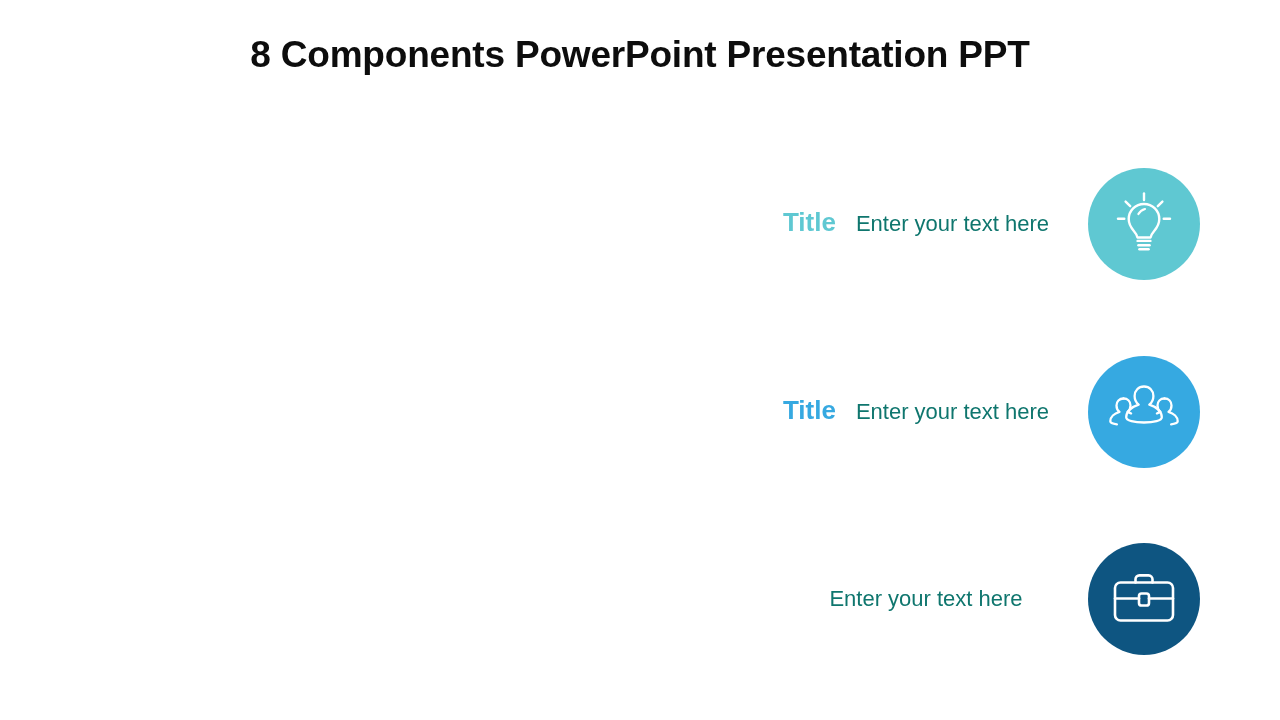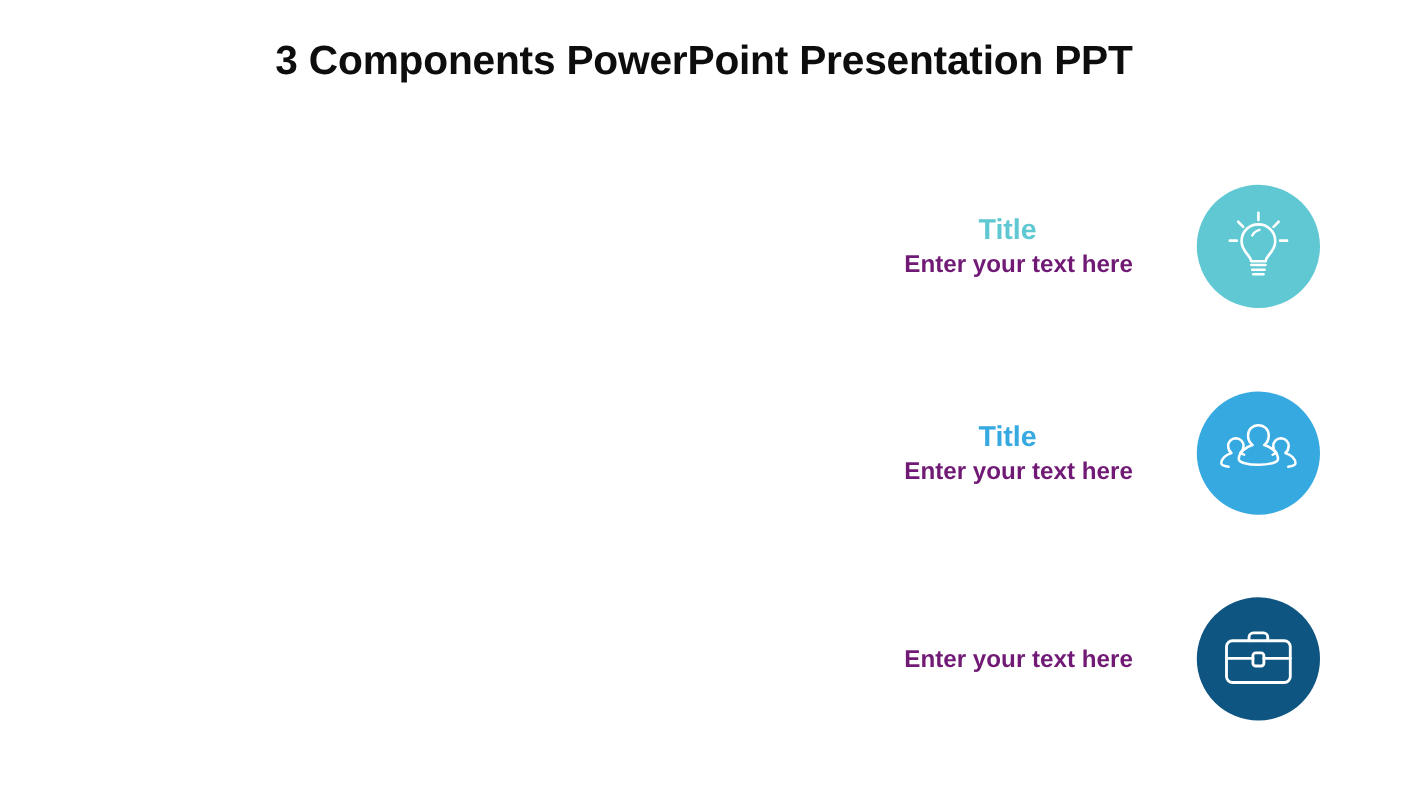"3 Components PowerPoint Presentation PPT" div { text: 3 -> 8 }
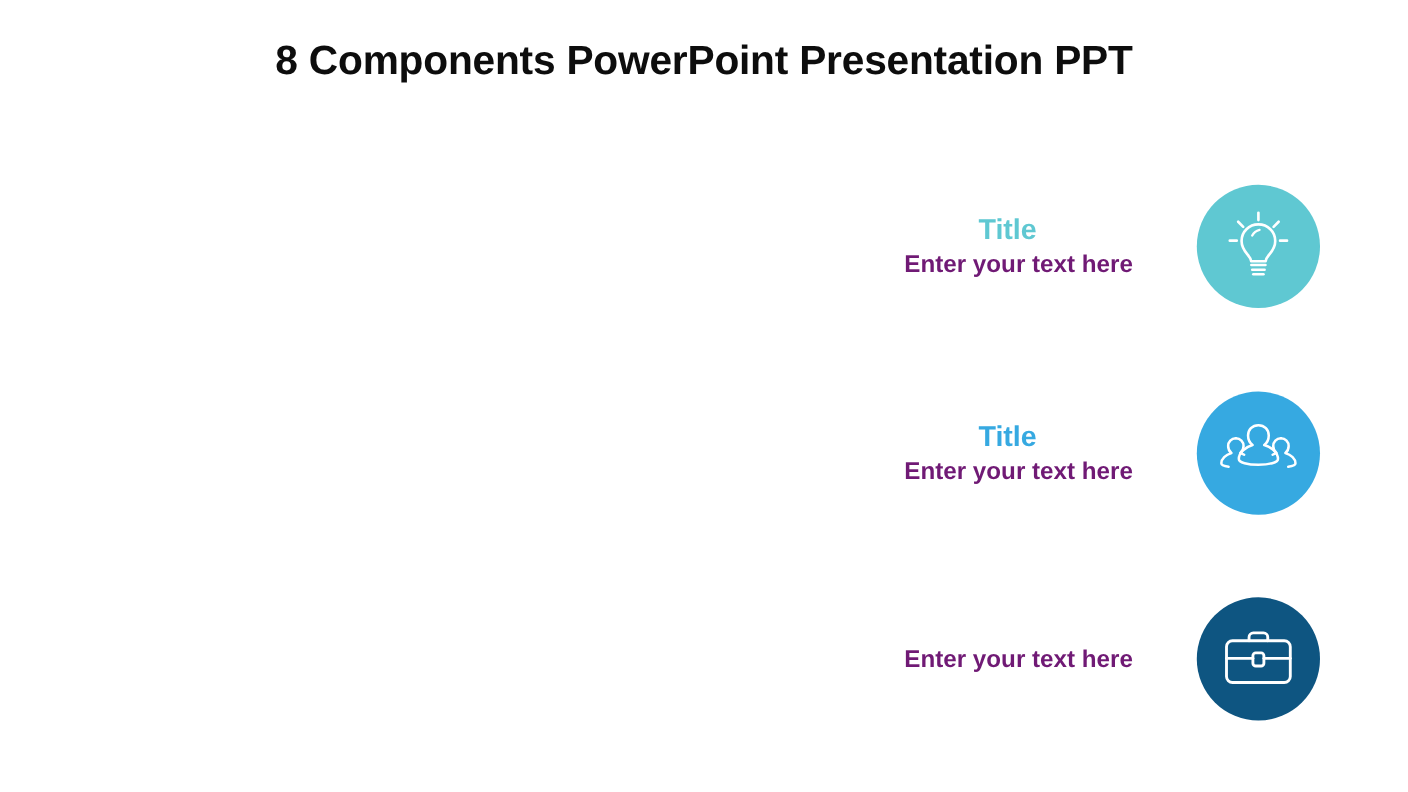"Title" .item-text { flex-direction: column -> row }
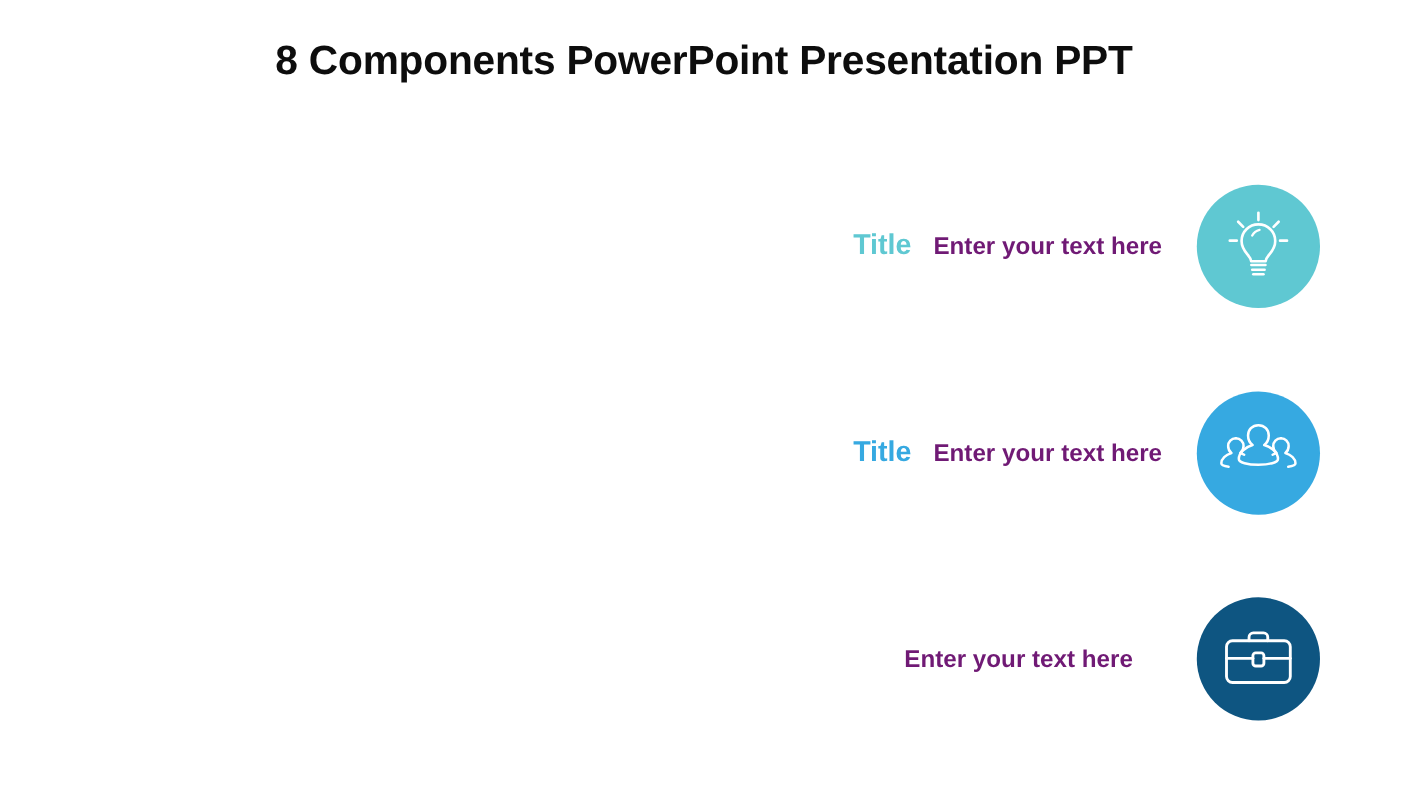"Enter your text here" .item-desc { color: #701a75 -> #0f766e; font-weight: bold -> normal }
